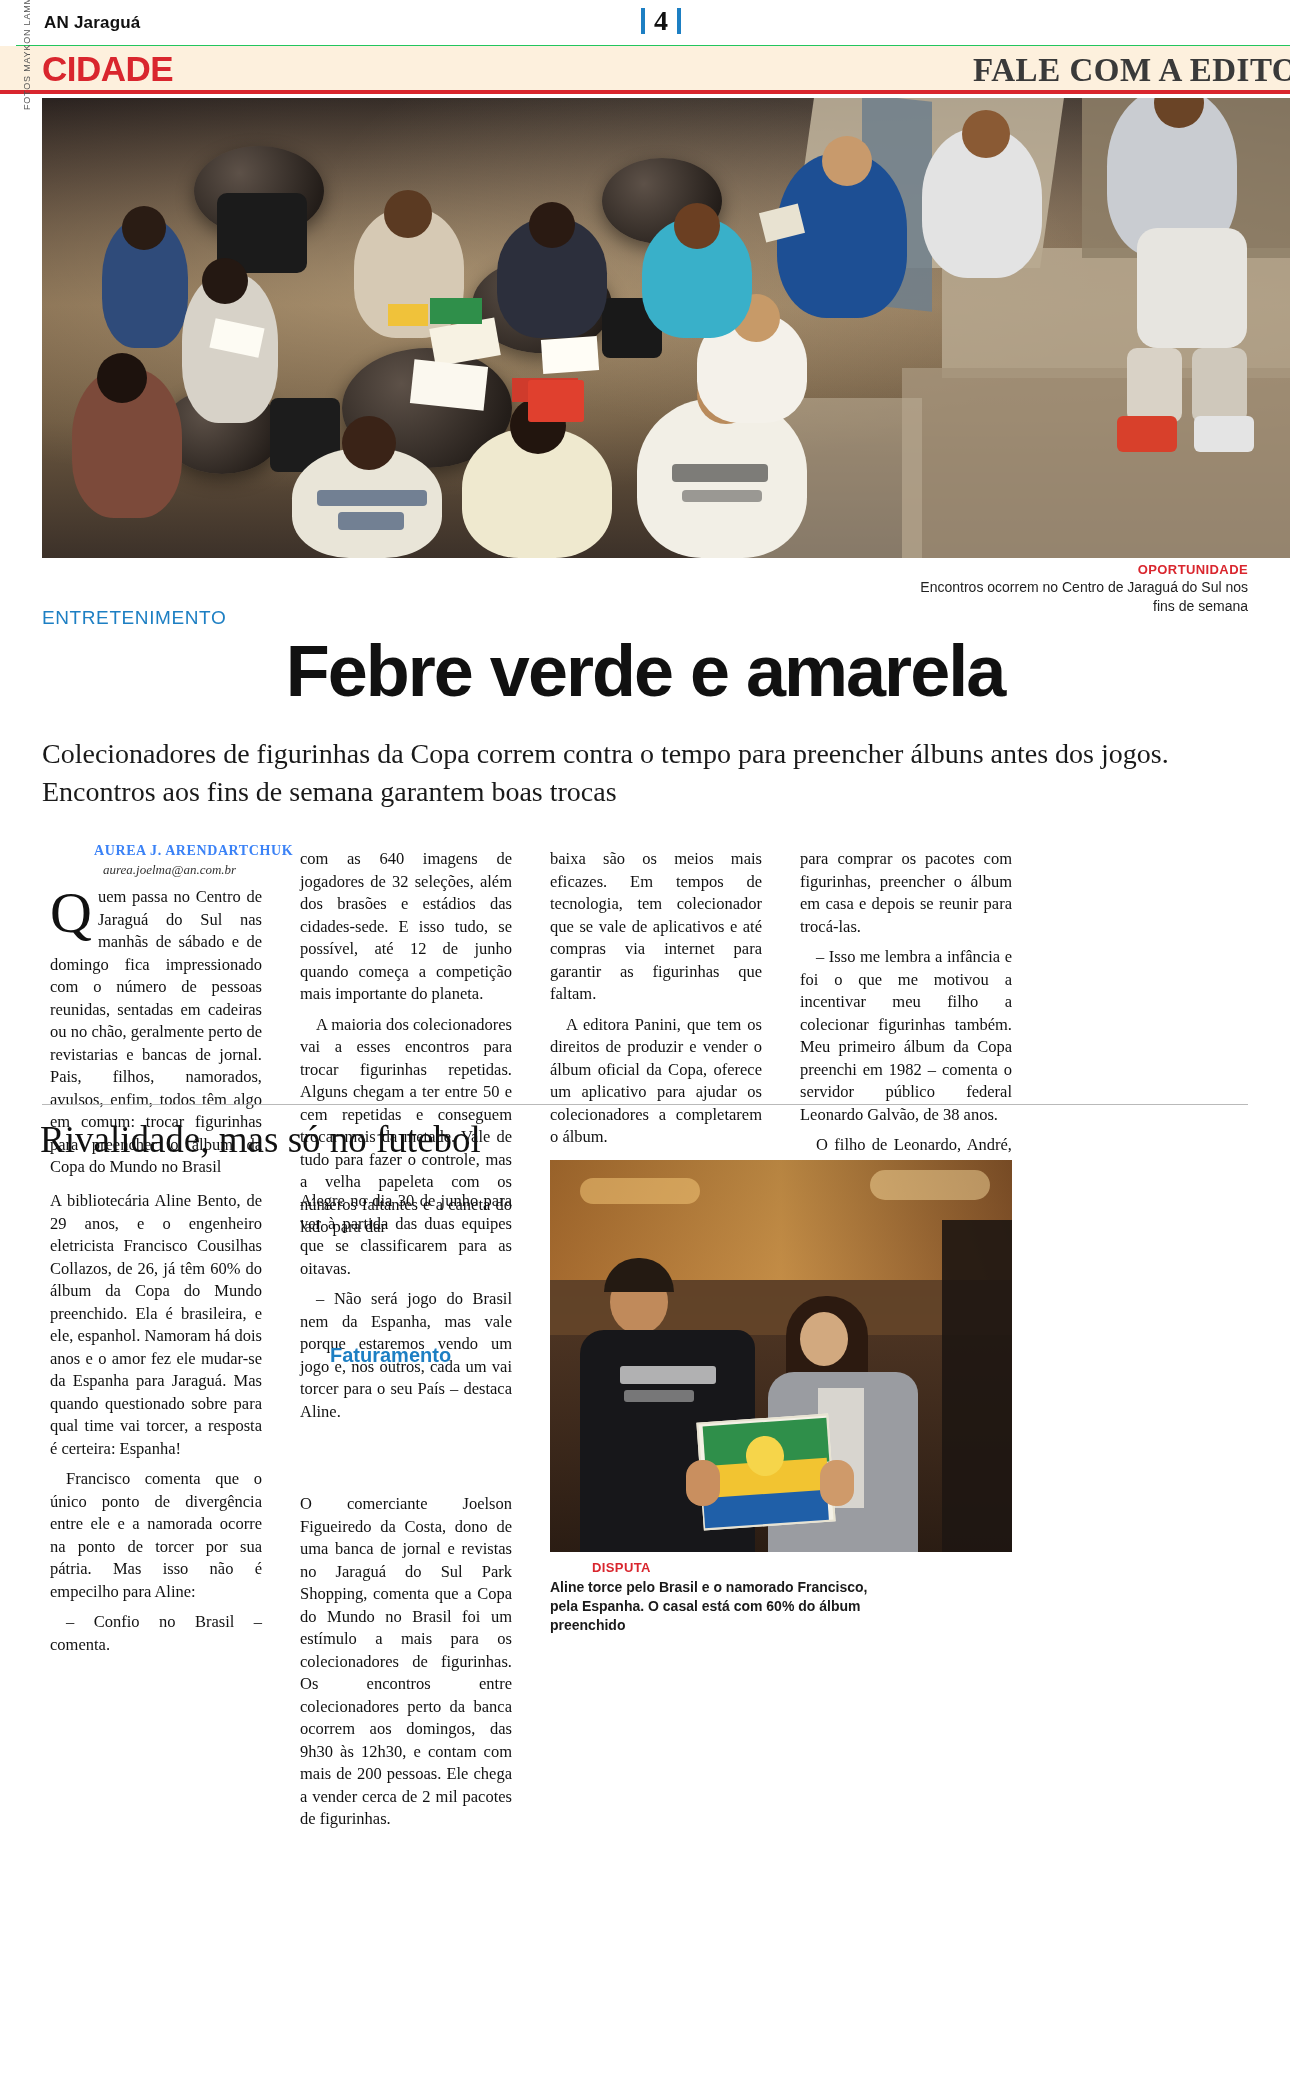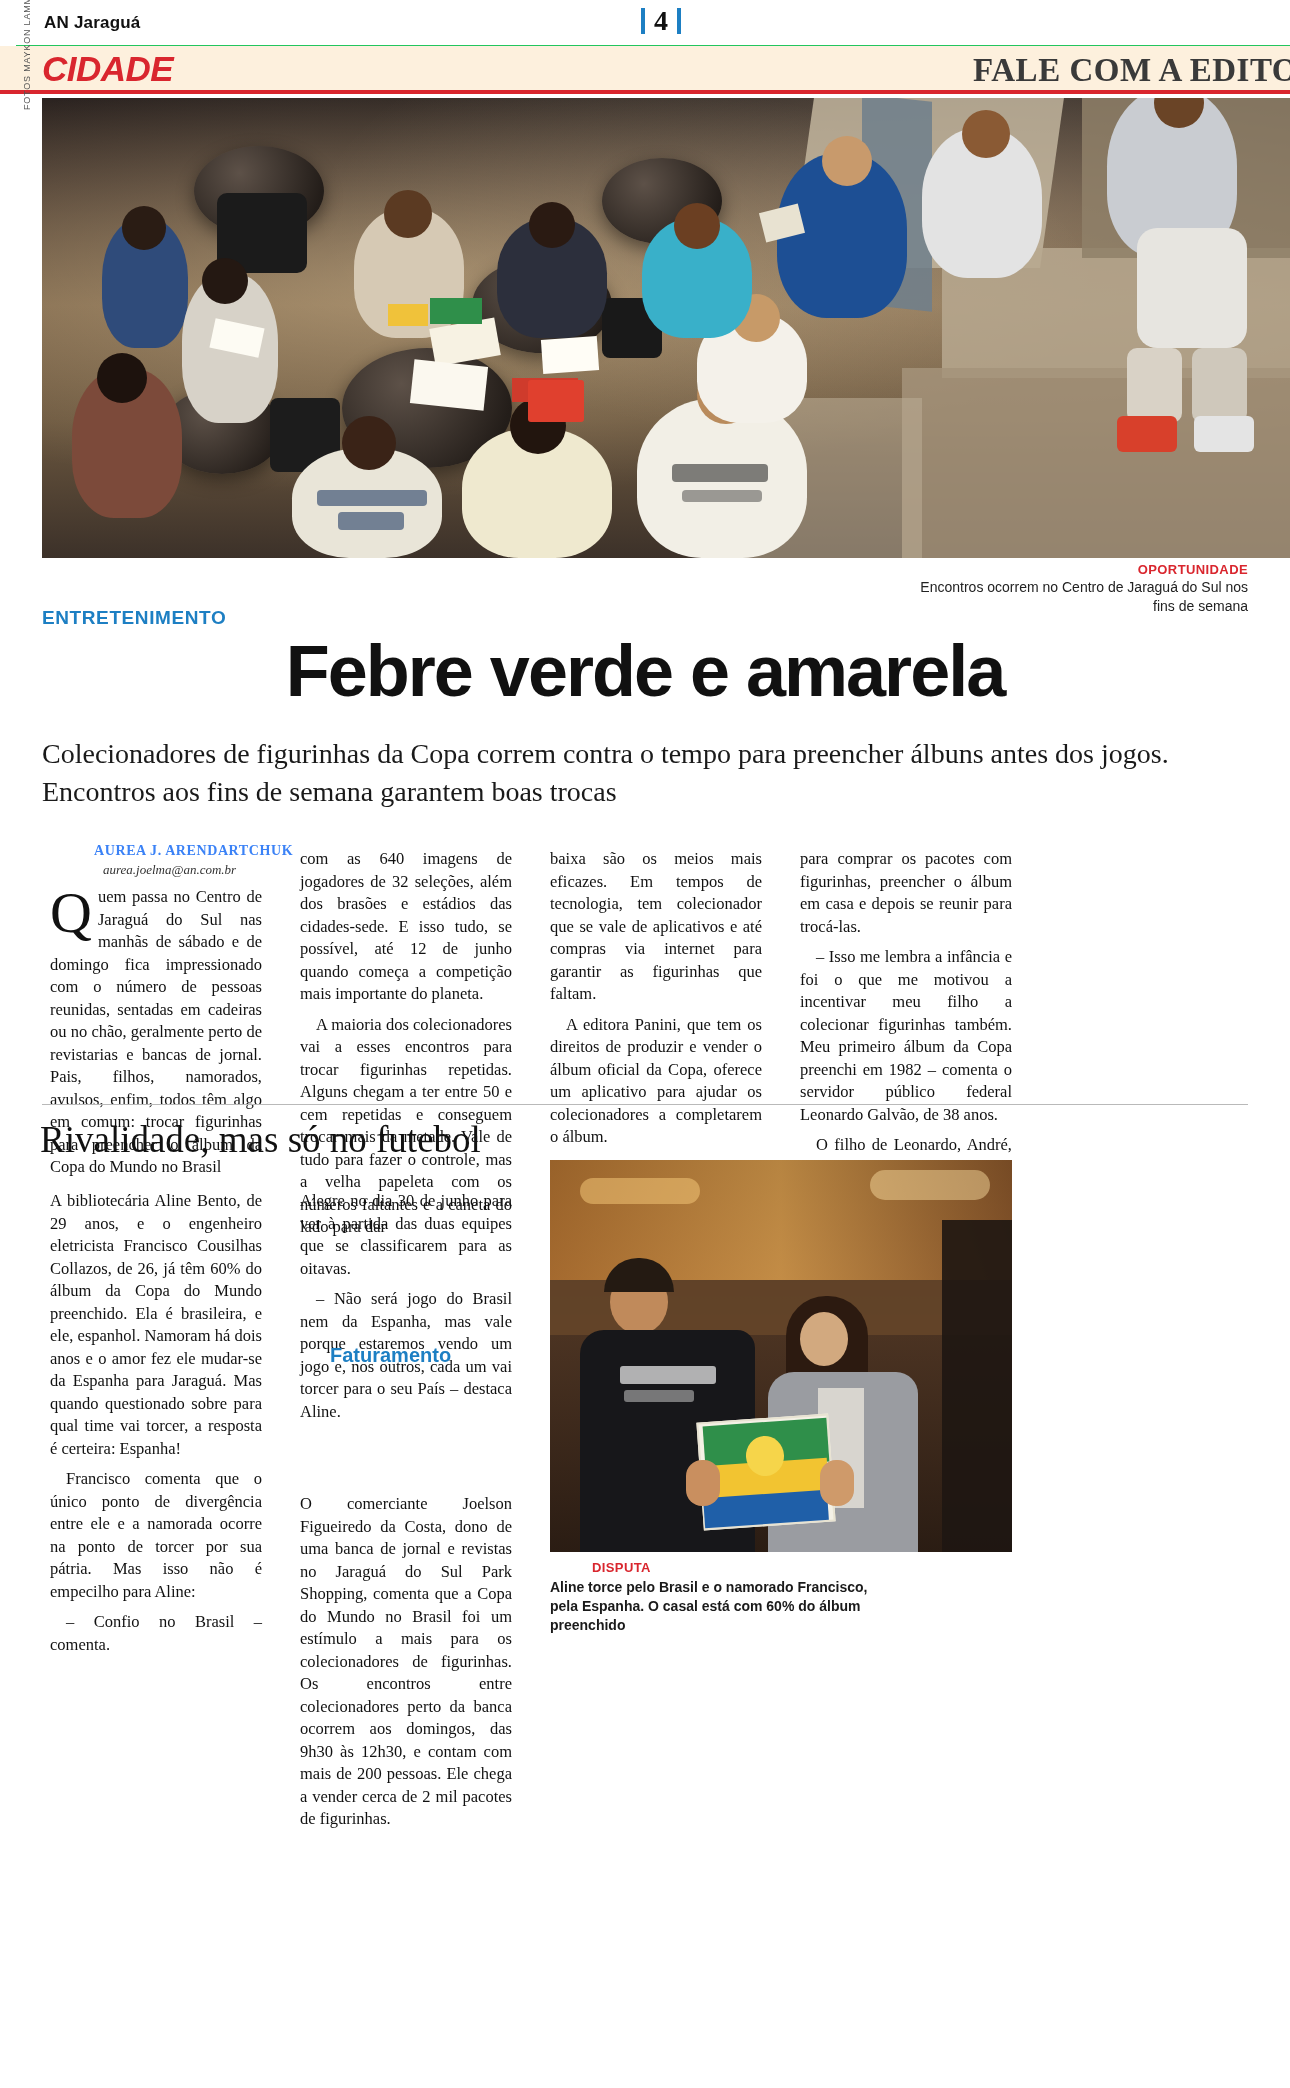"CIDADE" .section-title { font-style: italic -> none }
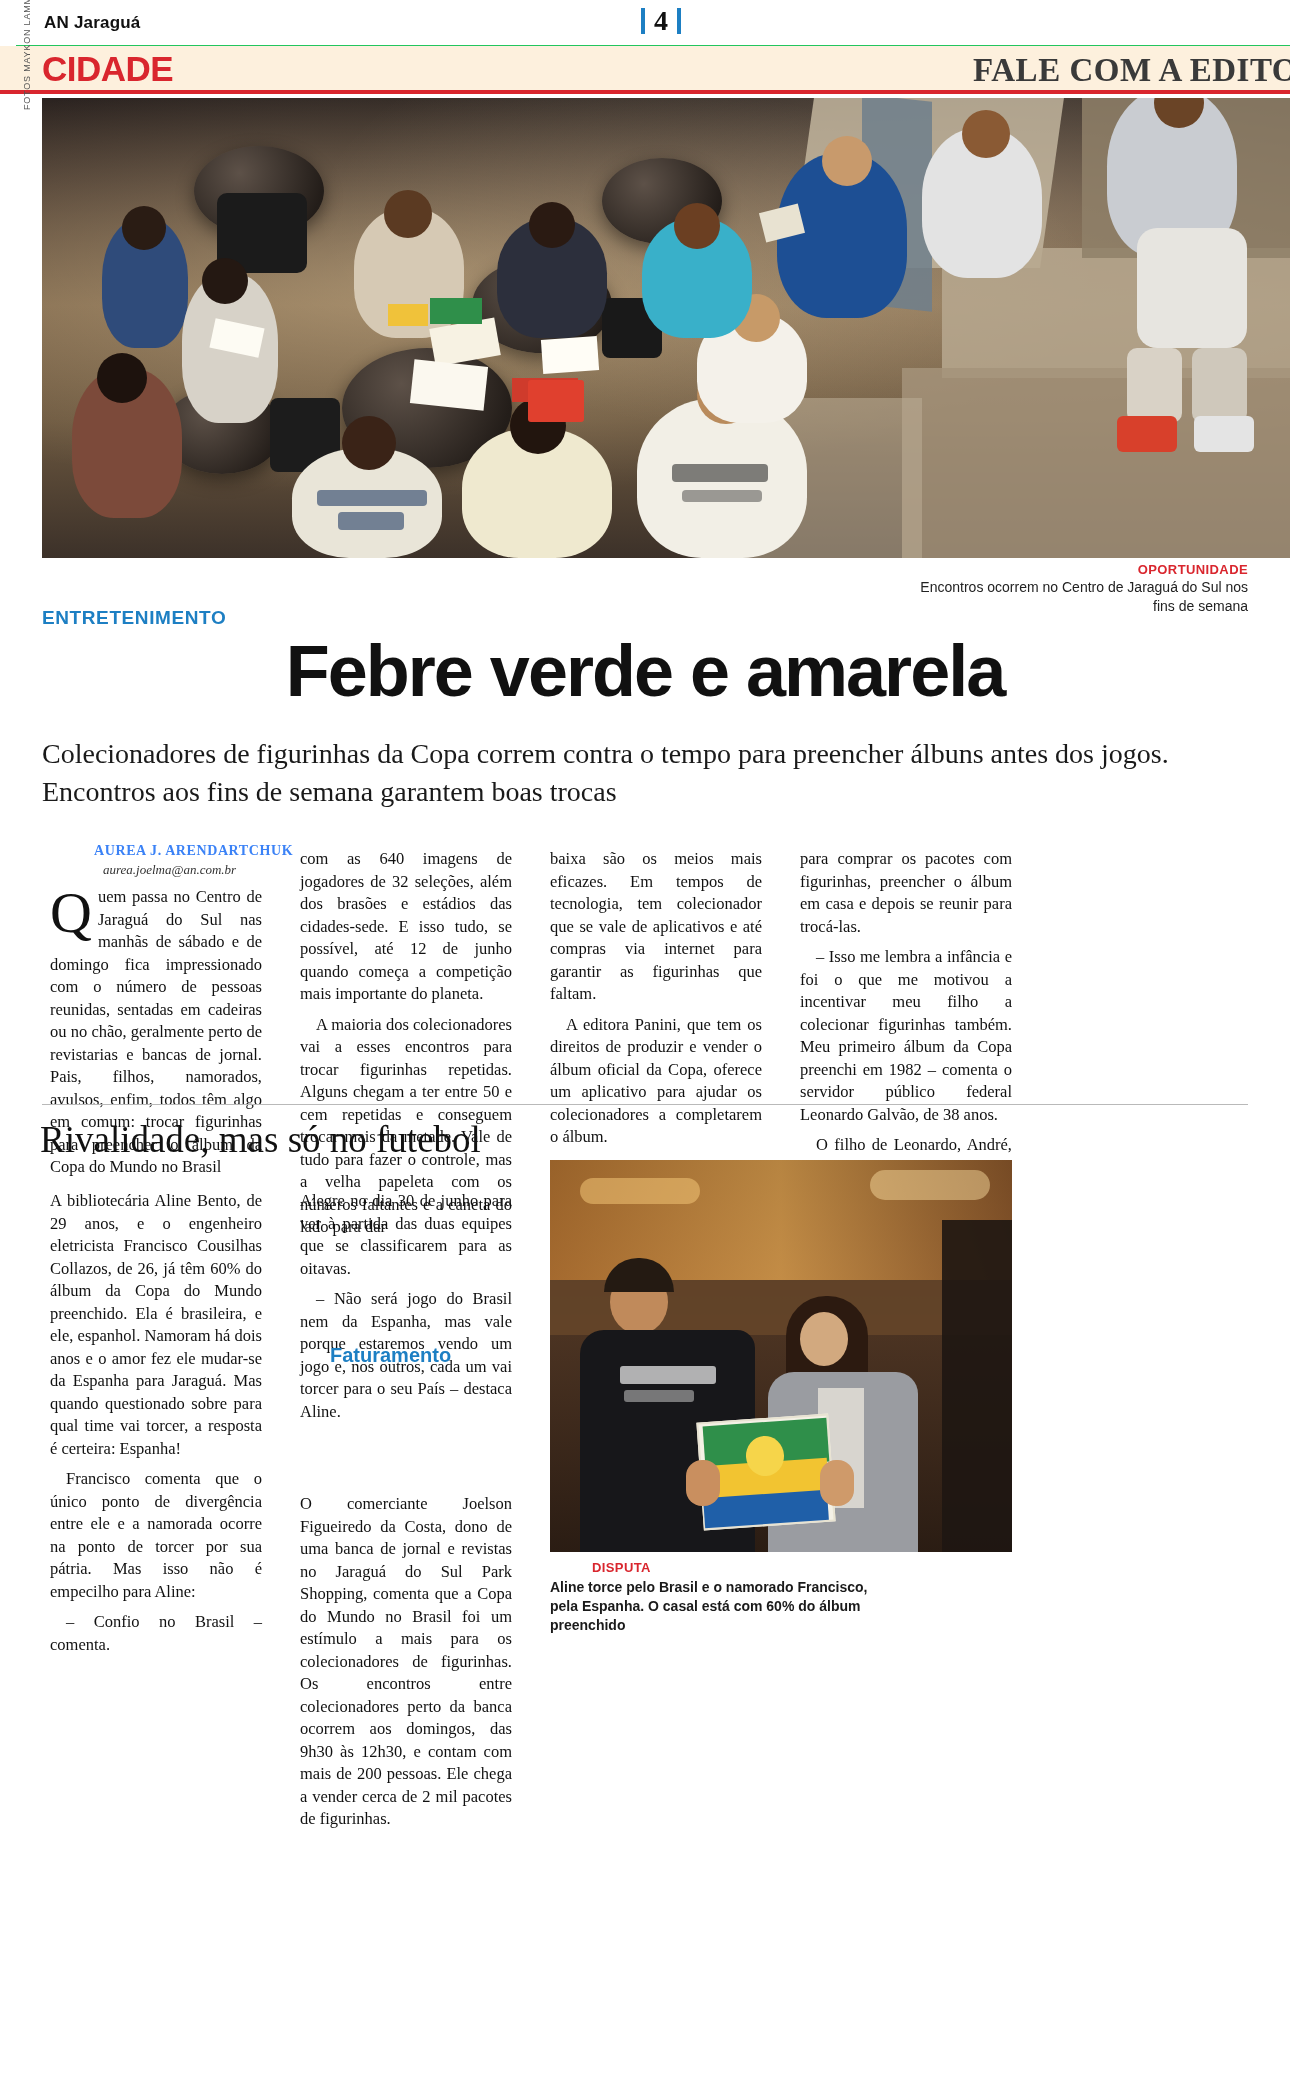"ENTRETENIMENTO" .kicker { font-weight: bold -> normal }
